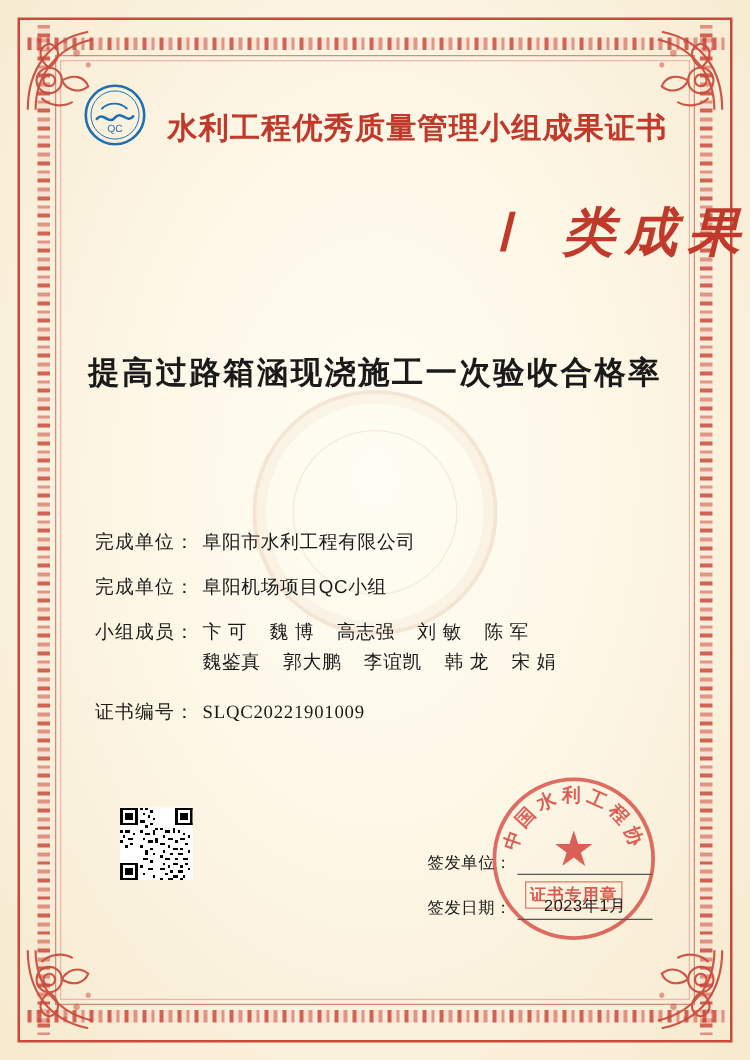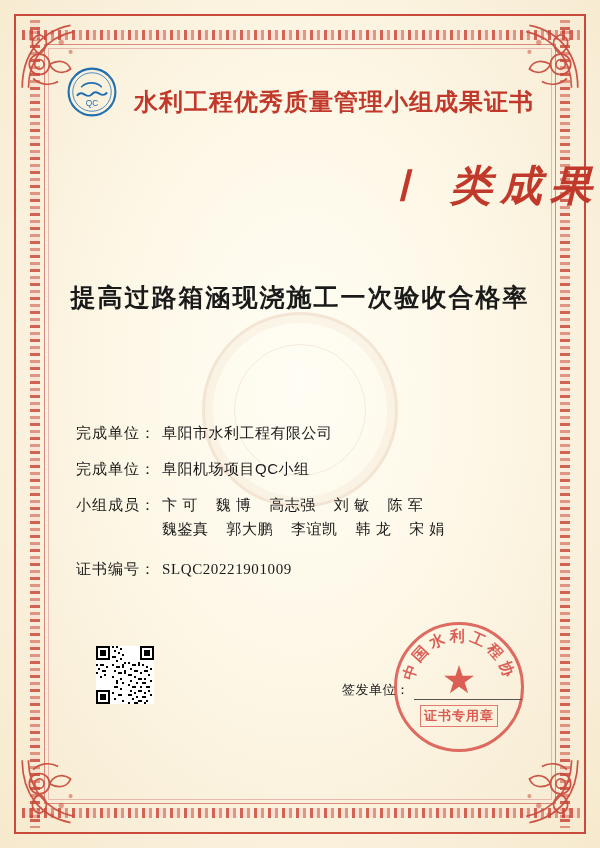"签发日期：" div.sign-row { html: none -> <div> <div>签发日期：</div> <div>2023年1月</div> </div> }
